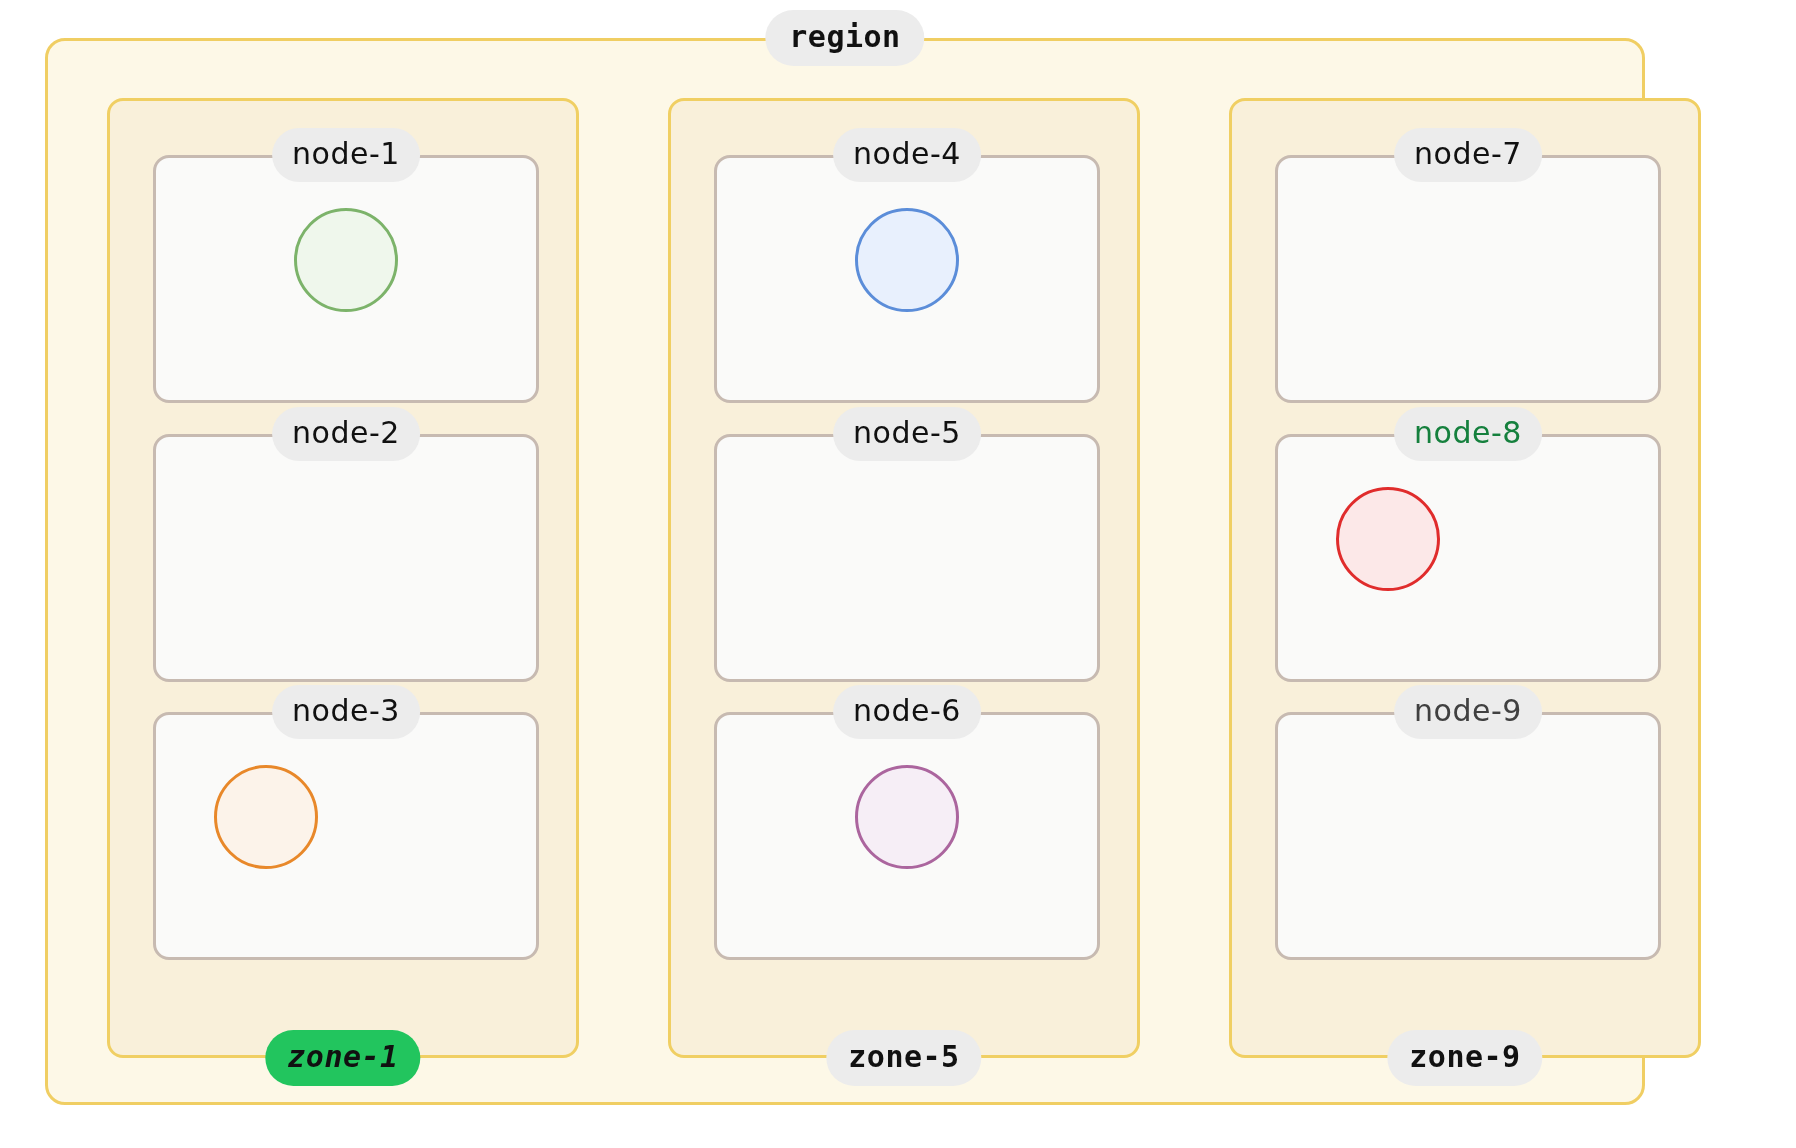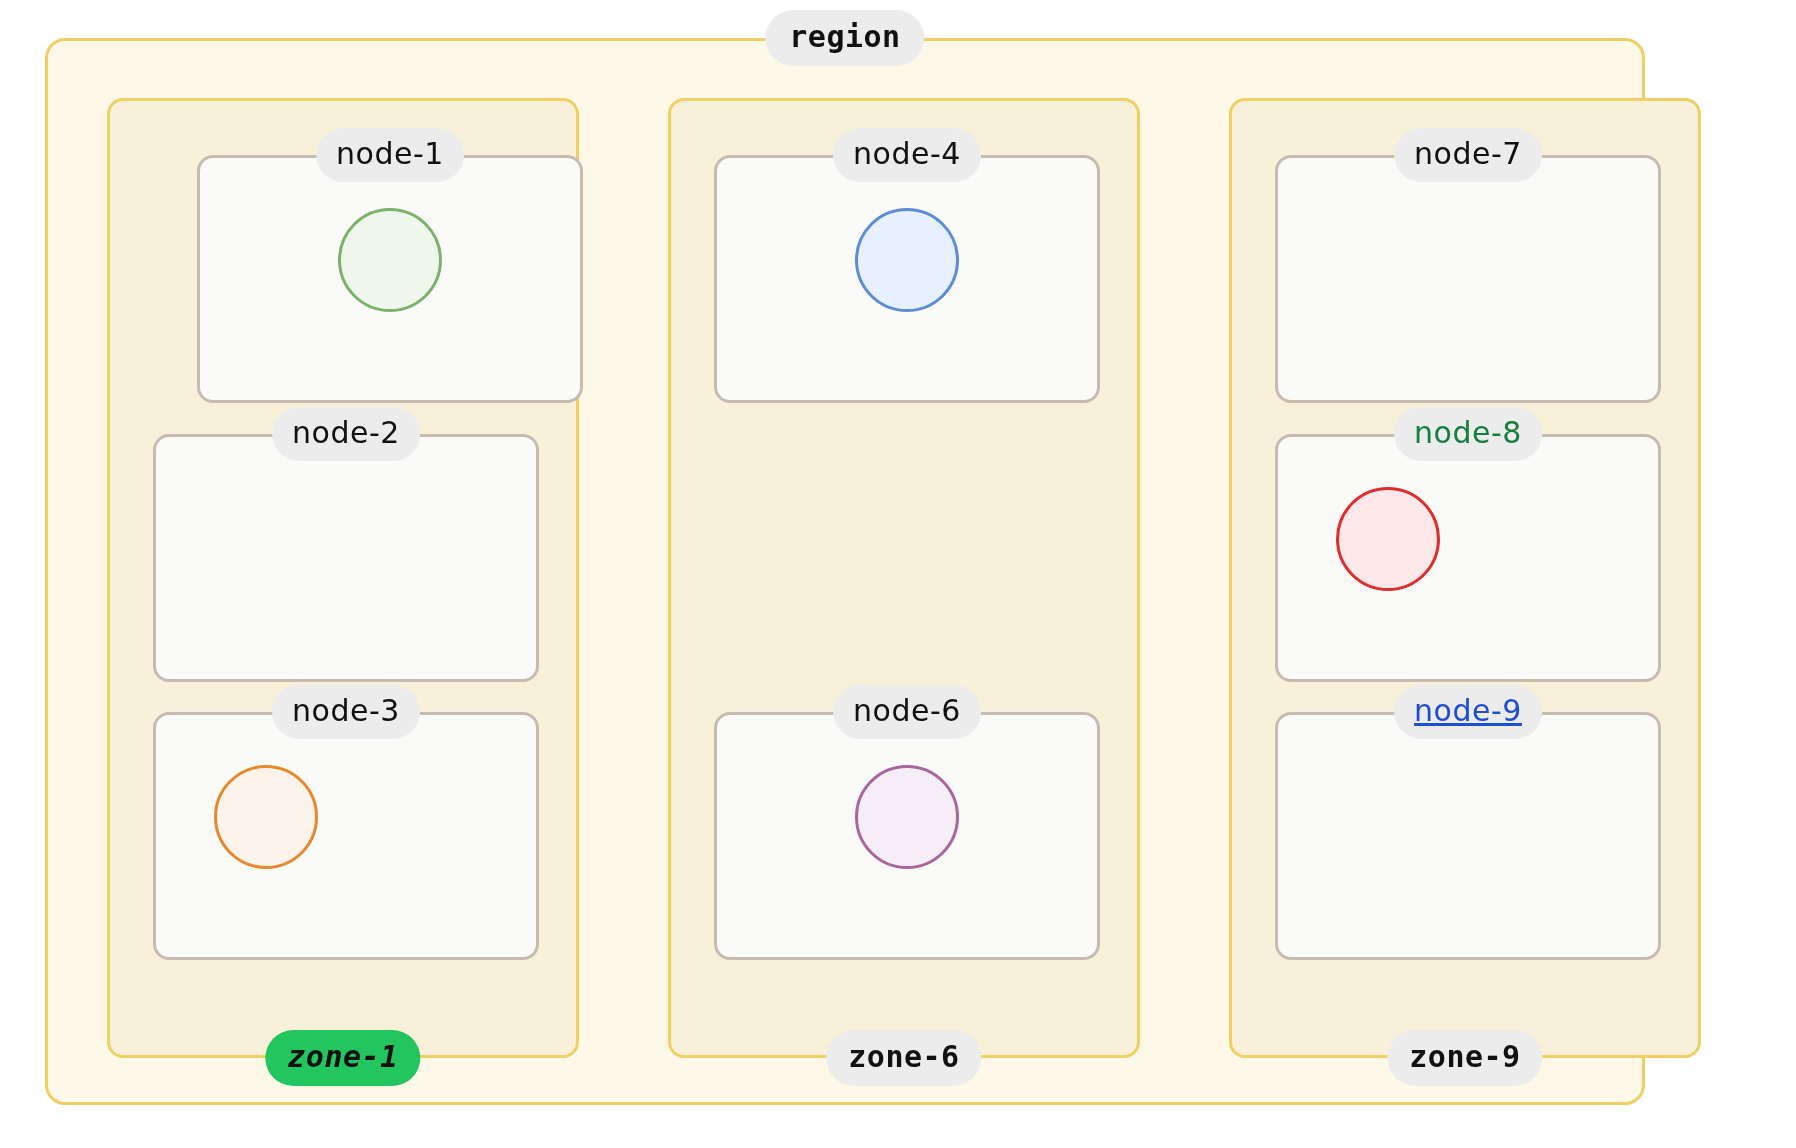"node-1" div.node { margin-left: 44px -> none }
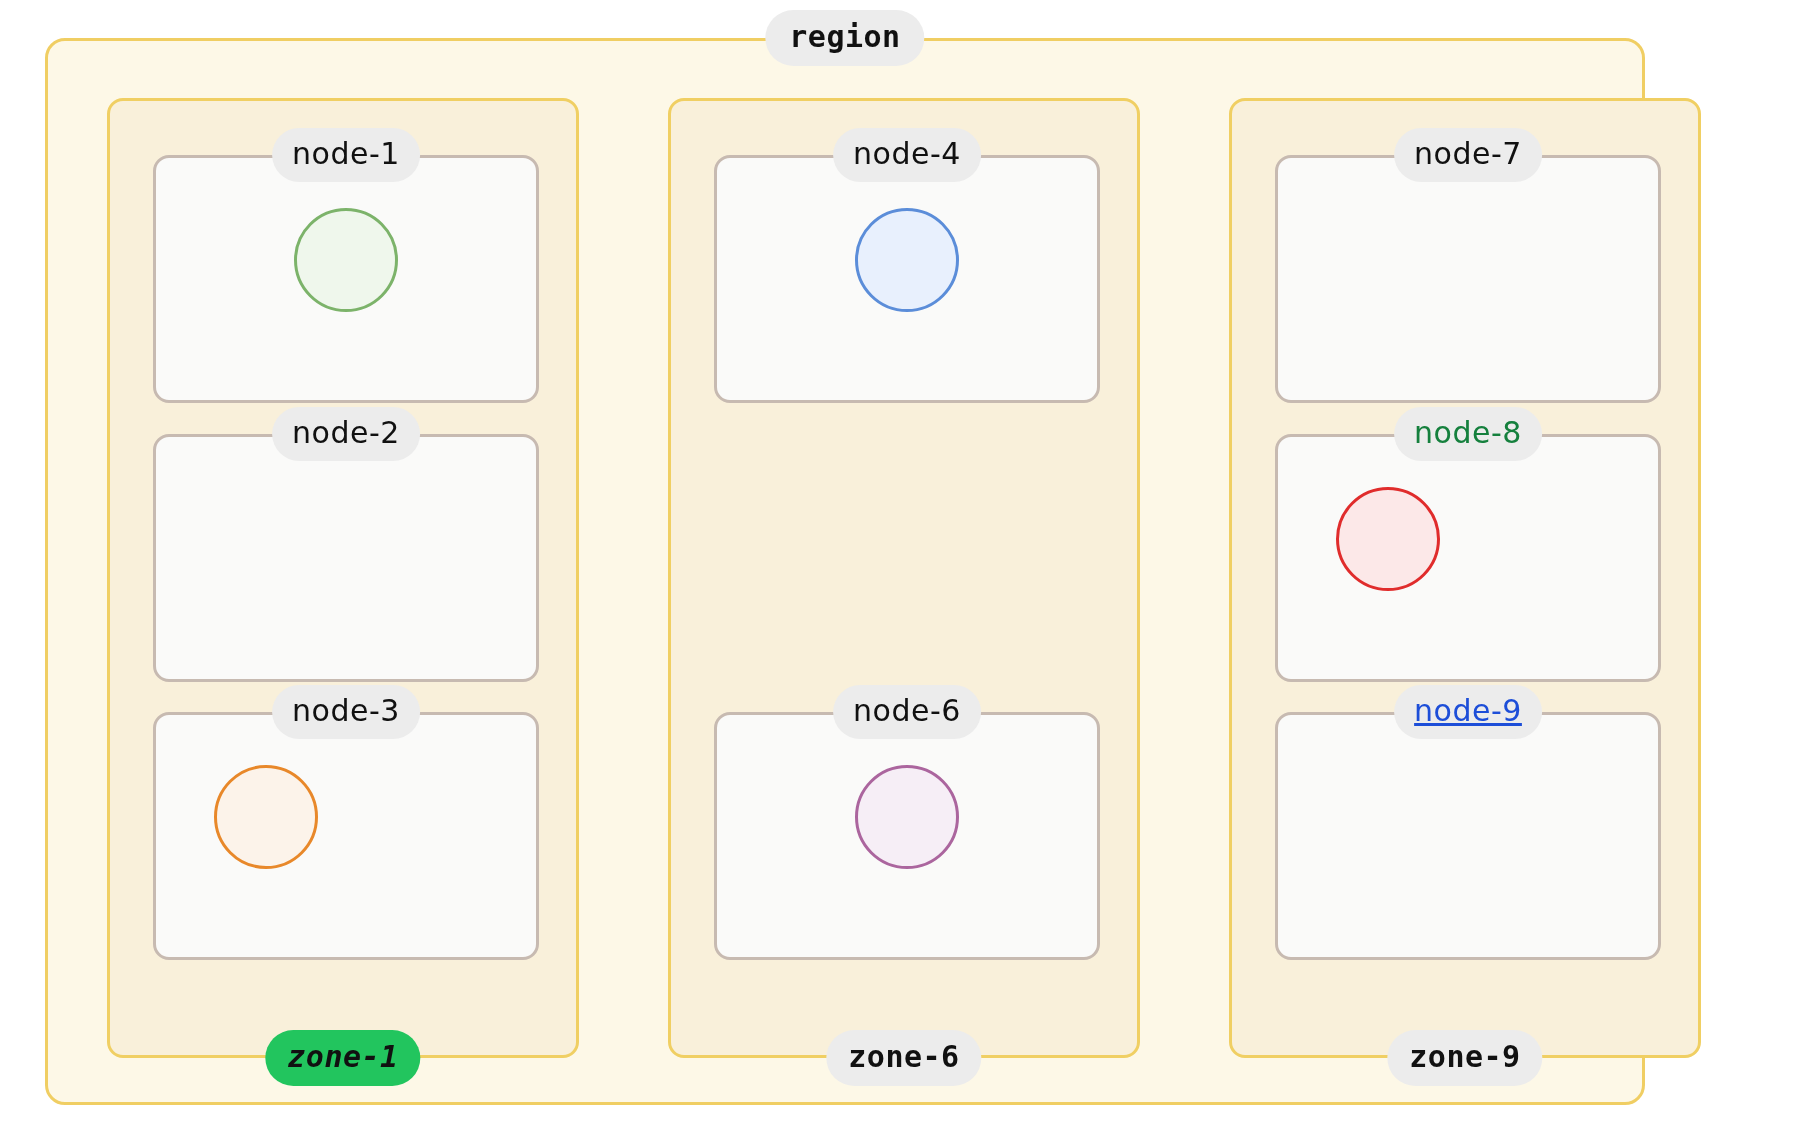"node-5" div.node { html: none -> <div> <div>node-5</div> </div> }
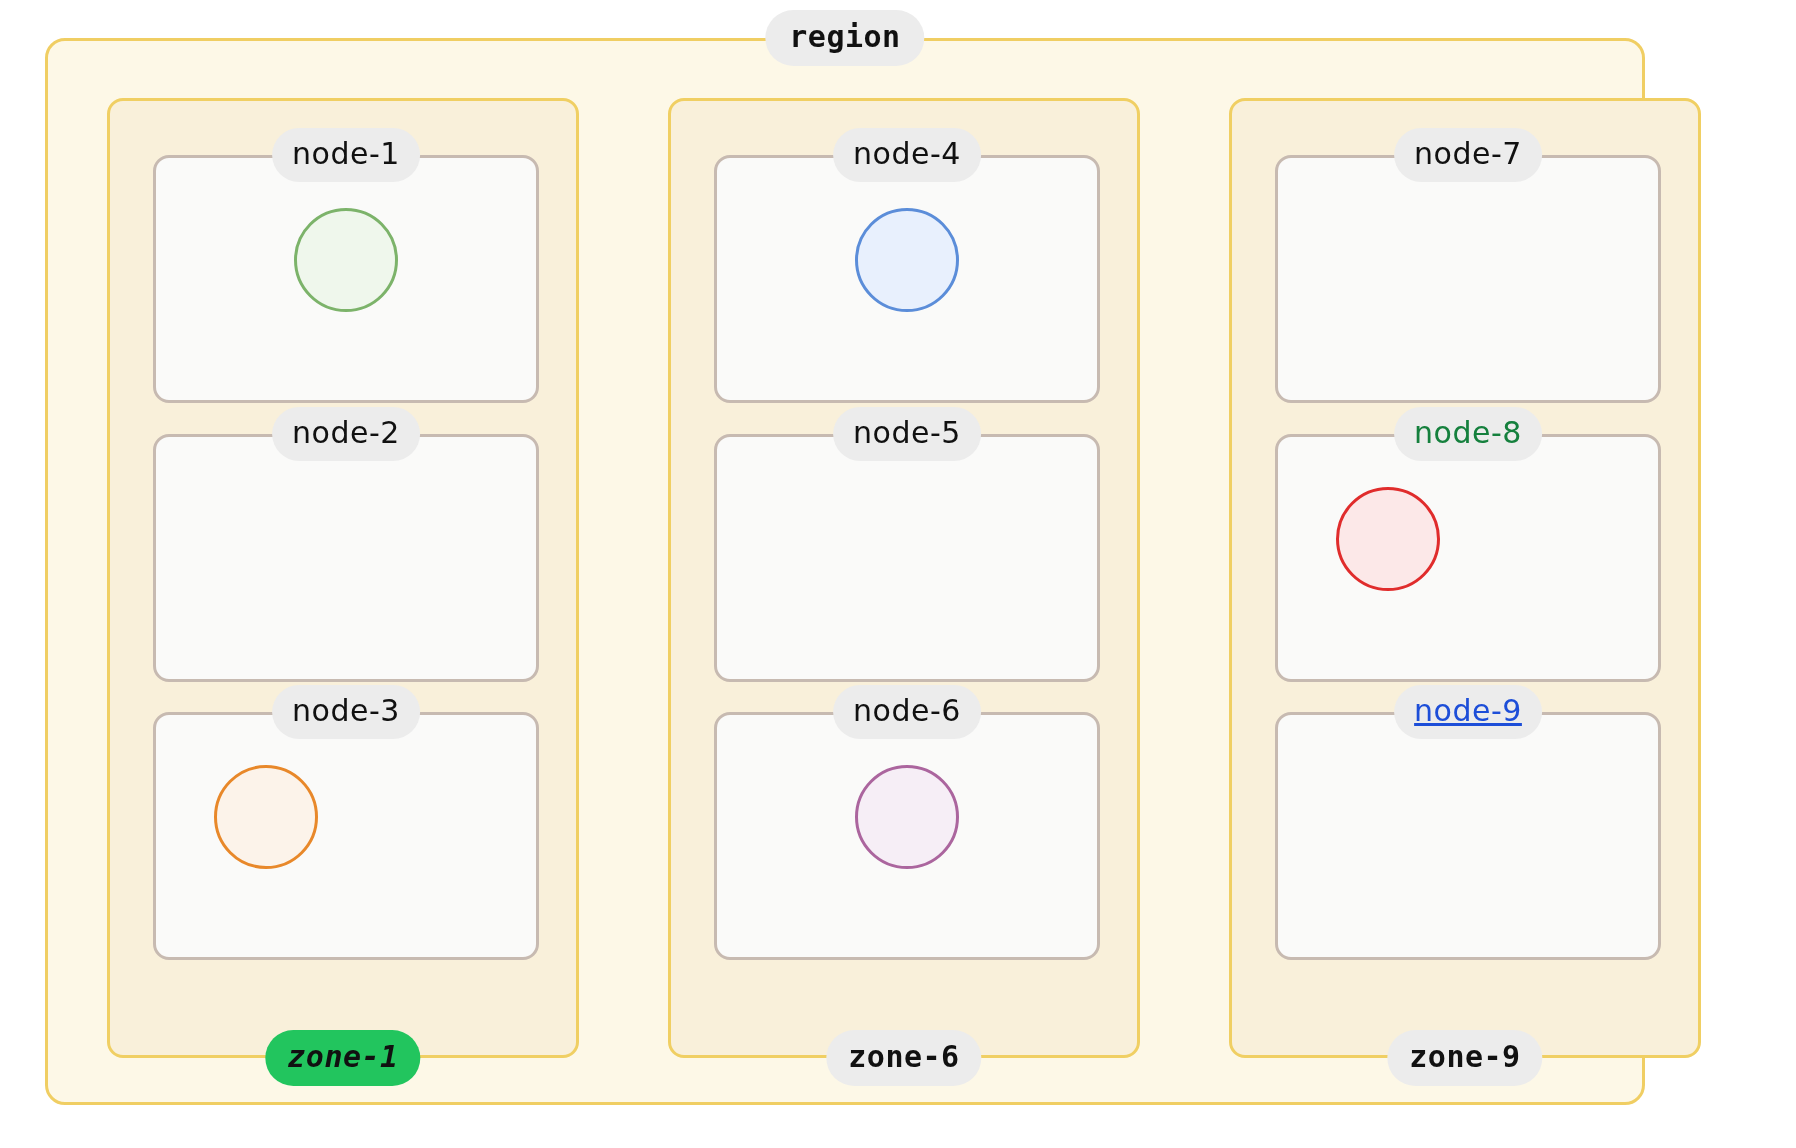"node-9" div.pill { color: #1d4ed8 -> #404040; text-decoration: underline -> none }
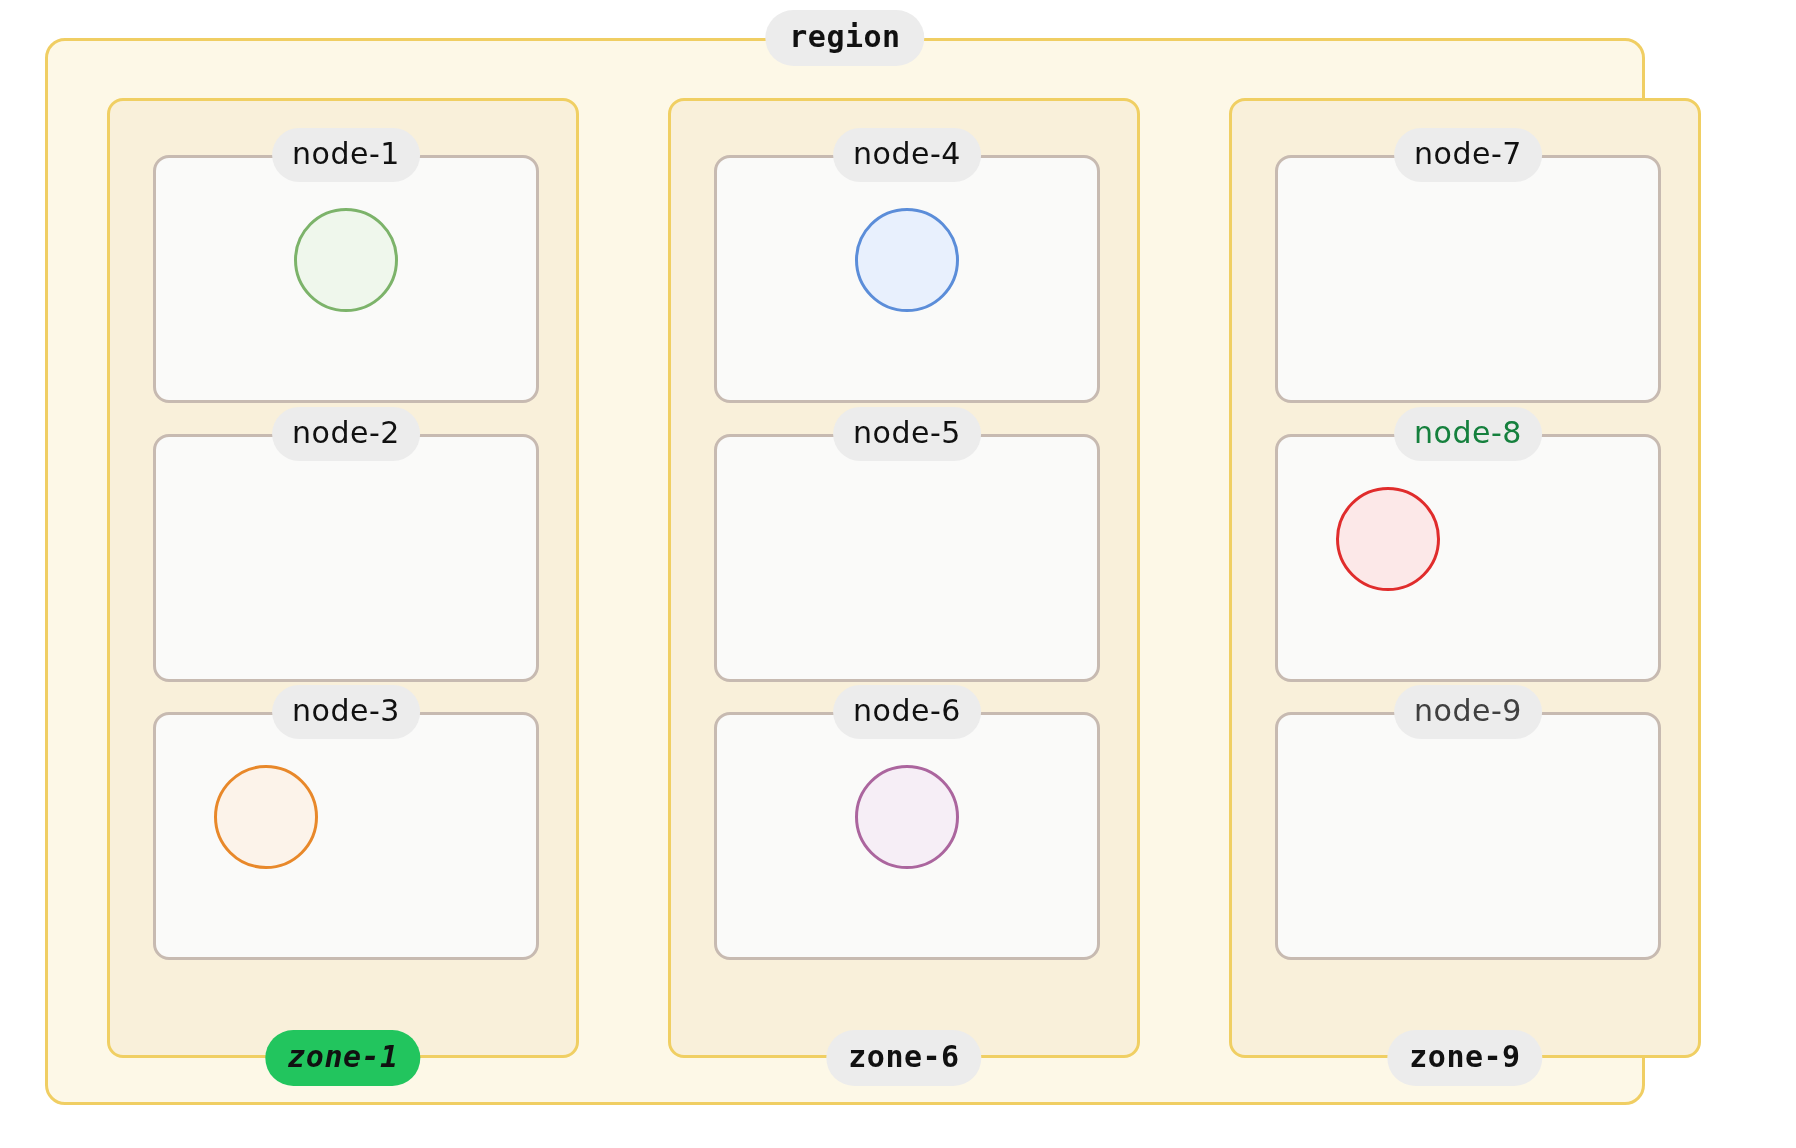"zone-6" div.pill { text: zone-6 -> zone-5 }
